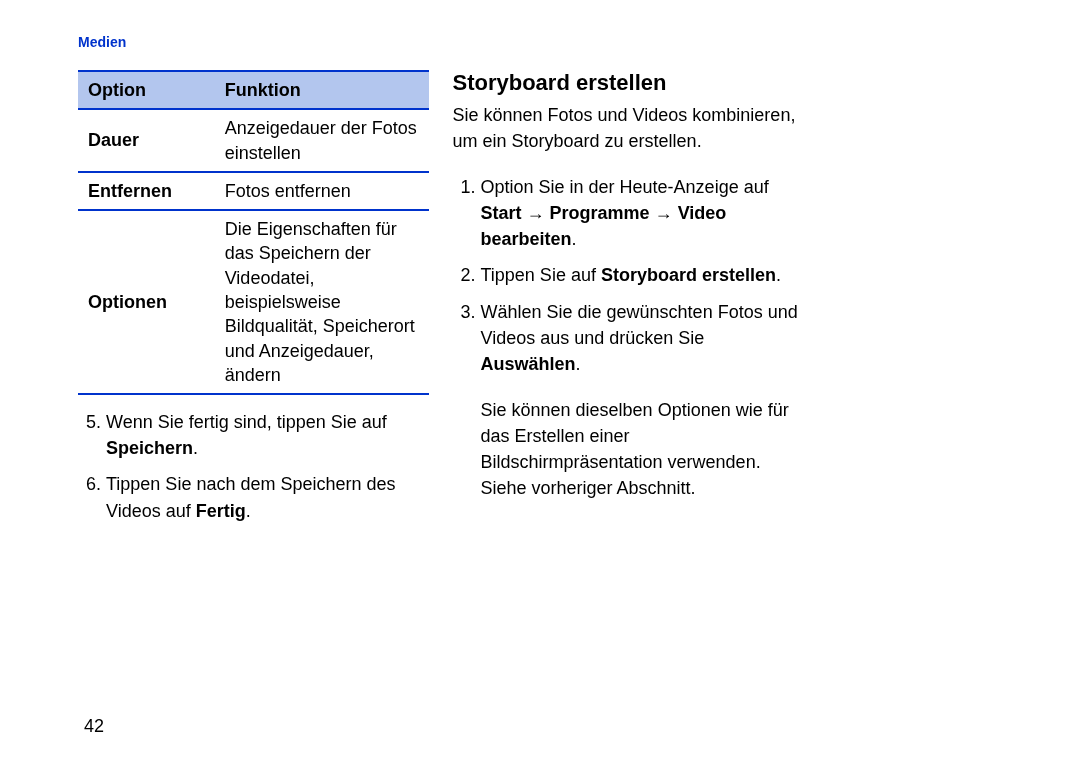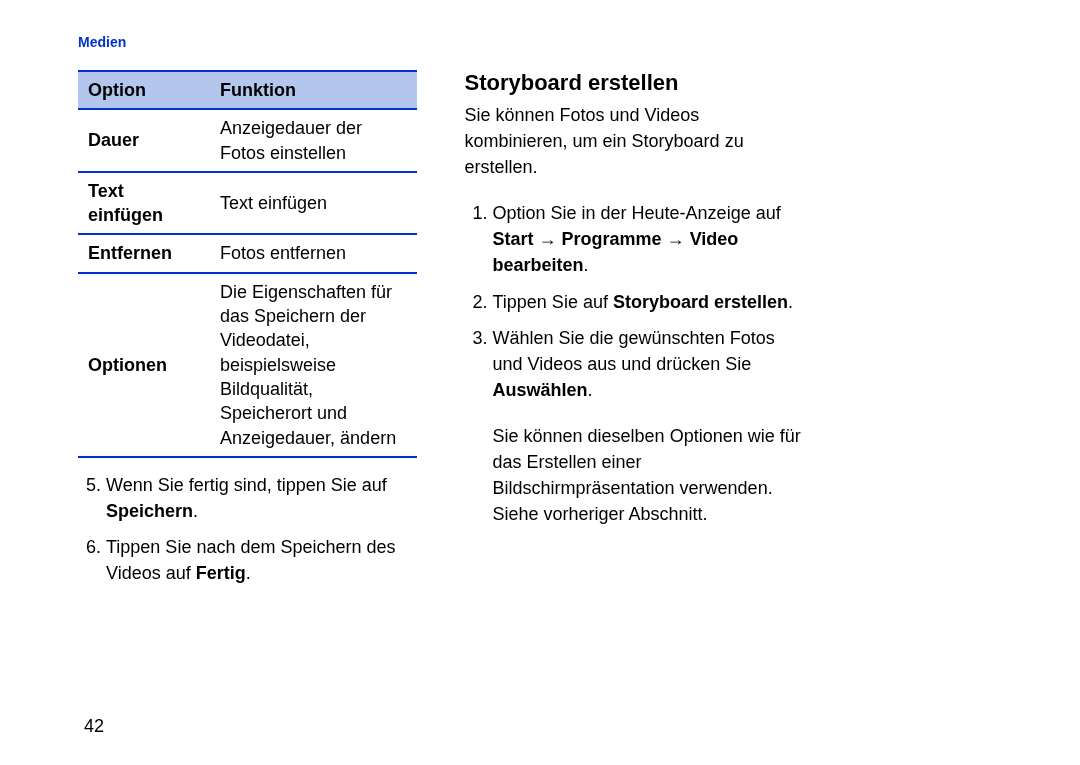"Option" .columns { gap: 48px -> 24px }
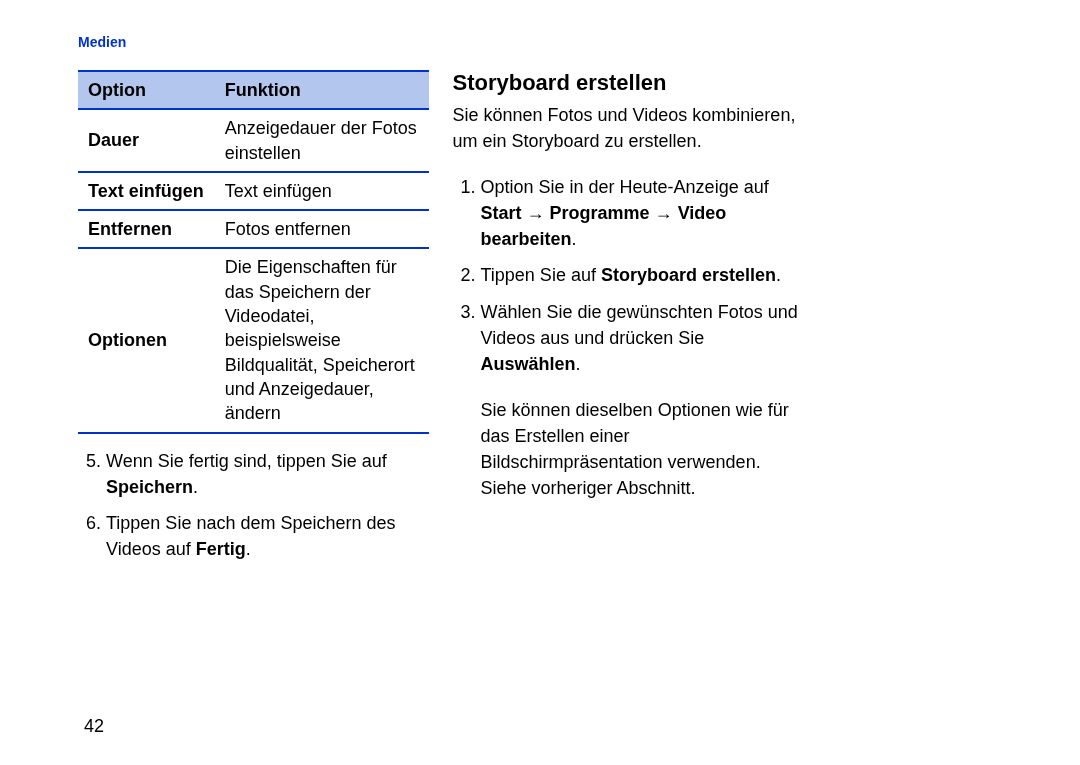"Text einfügen" tr { html: <tr> <td>Text einfügen</td> <td>Text einfügen</td> </tr> -> none }
